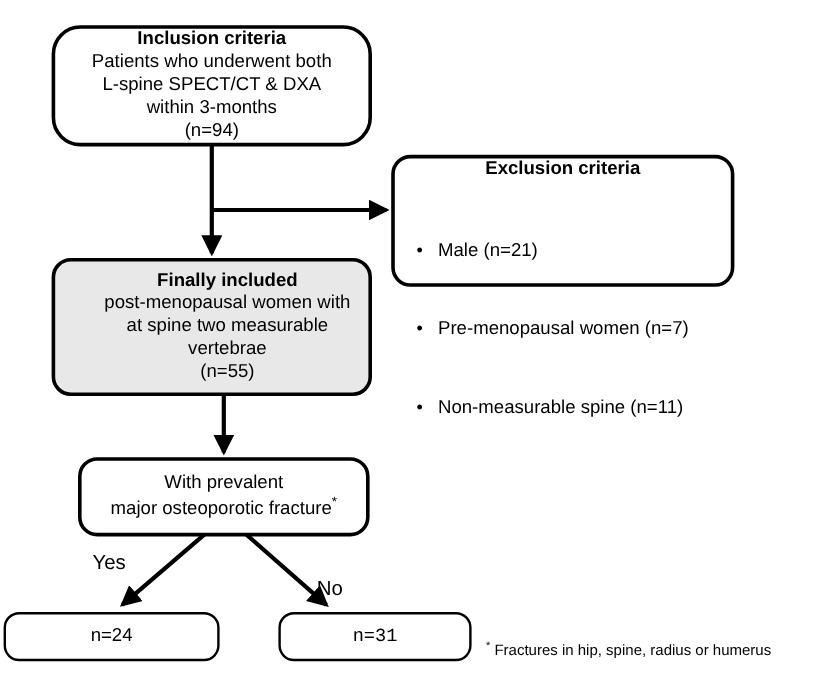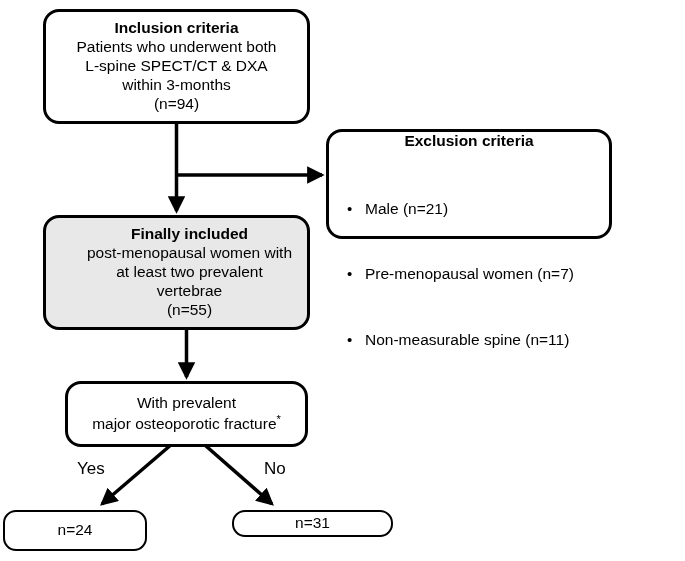"Inclusion criteria" #node-inclusion { border-radius: none -> 24px; height: 115px -> 101px; top: 9px -> 21px }
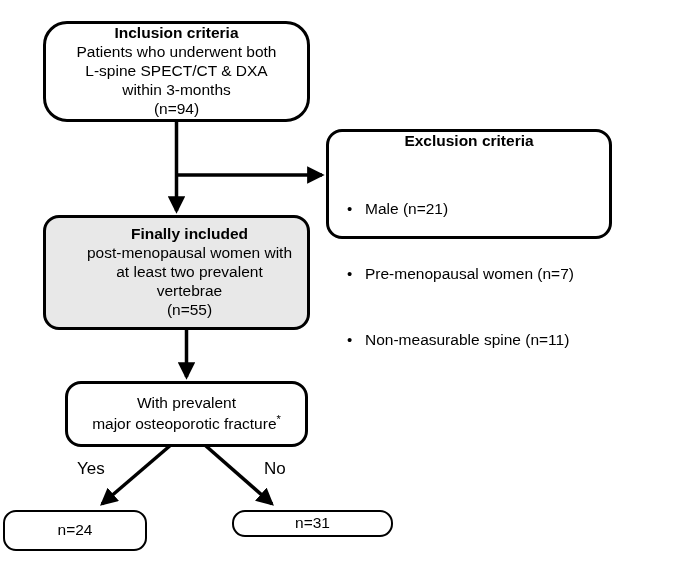"at least two prevalent" div.line { text: least two prevalent -> spine two measurable }
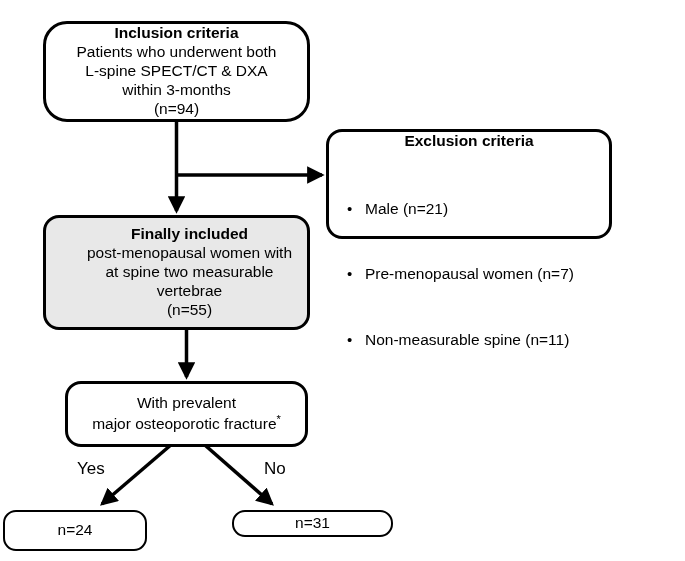"No" #label-no { top: 459px -> 481px }
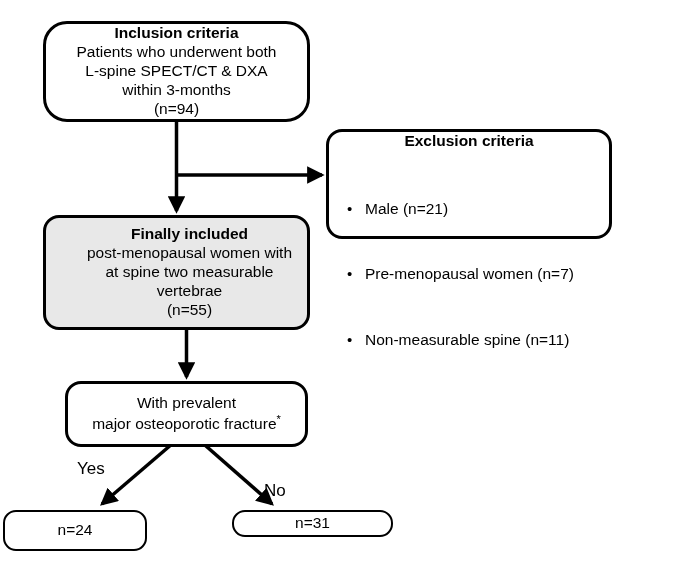"n=24" #node-yes-count { width: 144px -> 180px }
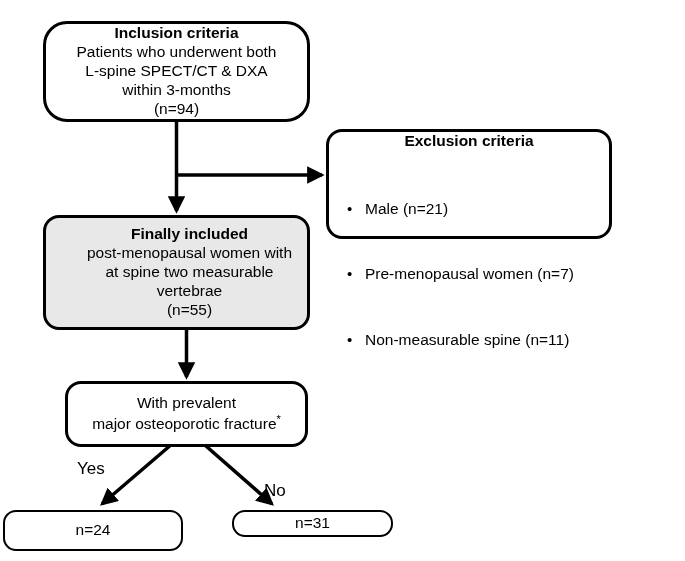"n=31" #node-no-count { font-family: none -> Liberation Mono, monospace; height: 27px -> 41px }
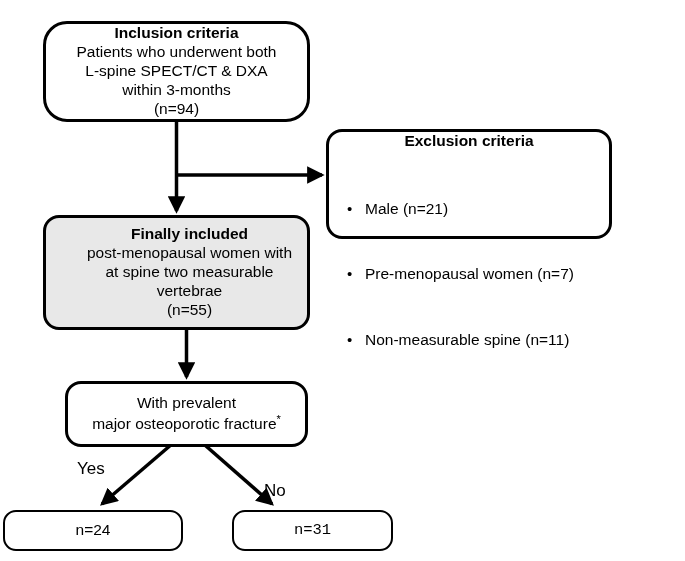"* Fractures in hip, spine," div.footnote { html: none -> <div><span>*</span> <span>Fractures in hip, spine, radius or humerus</span></div> }
